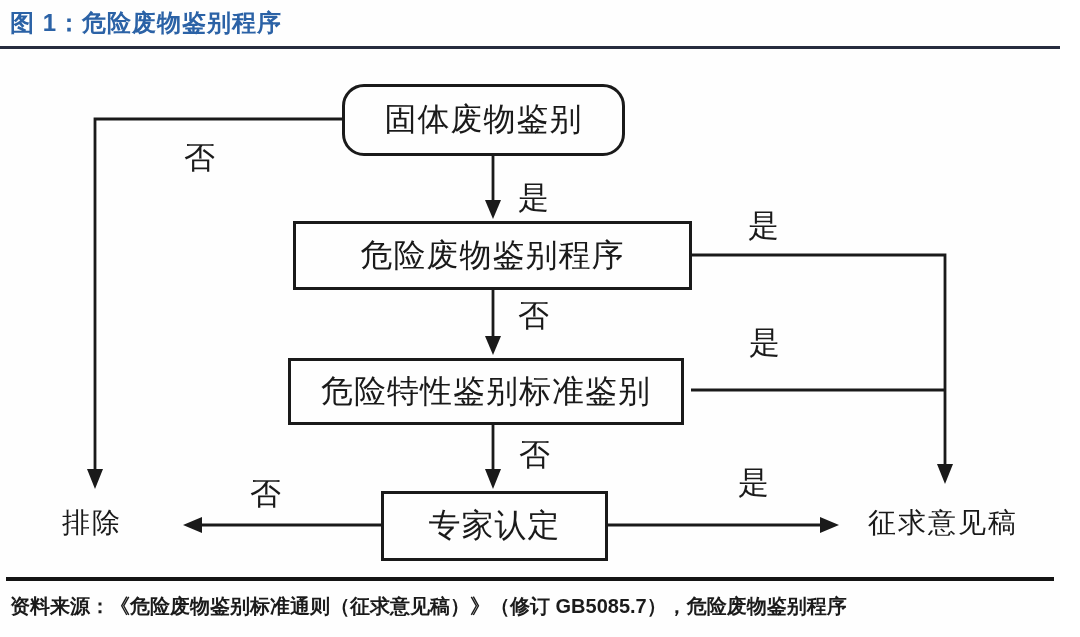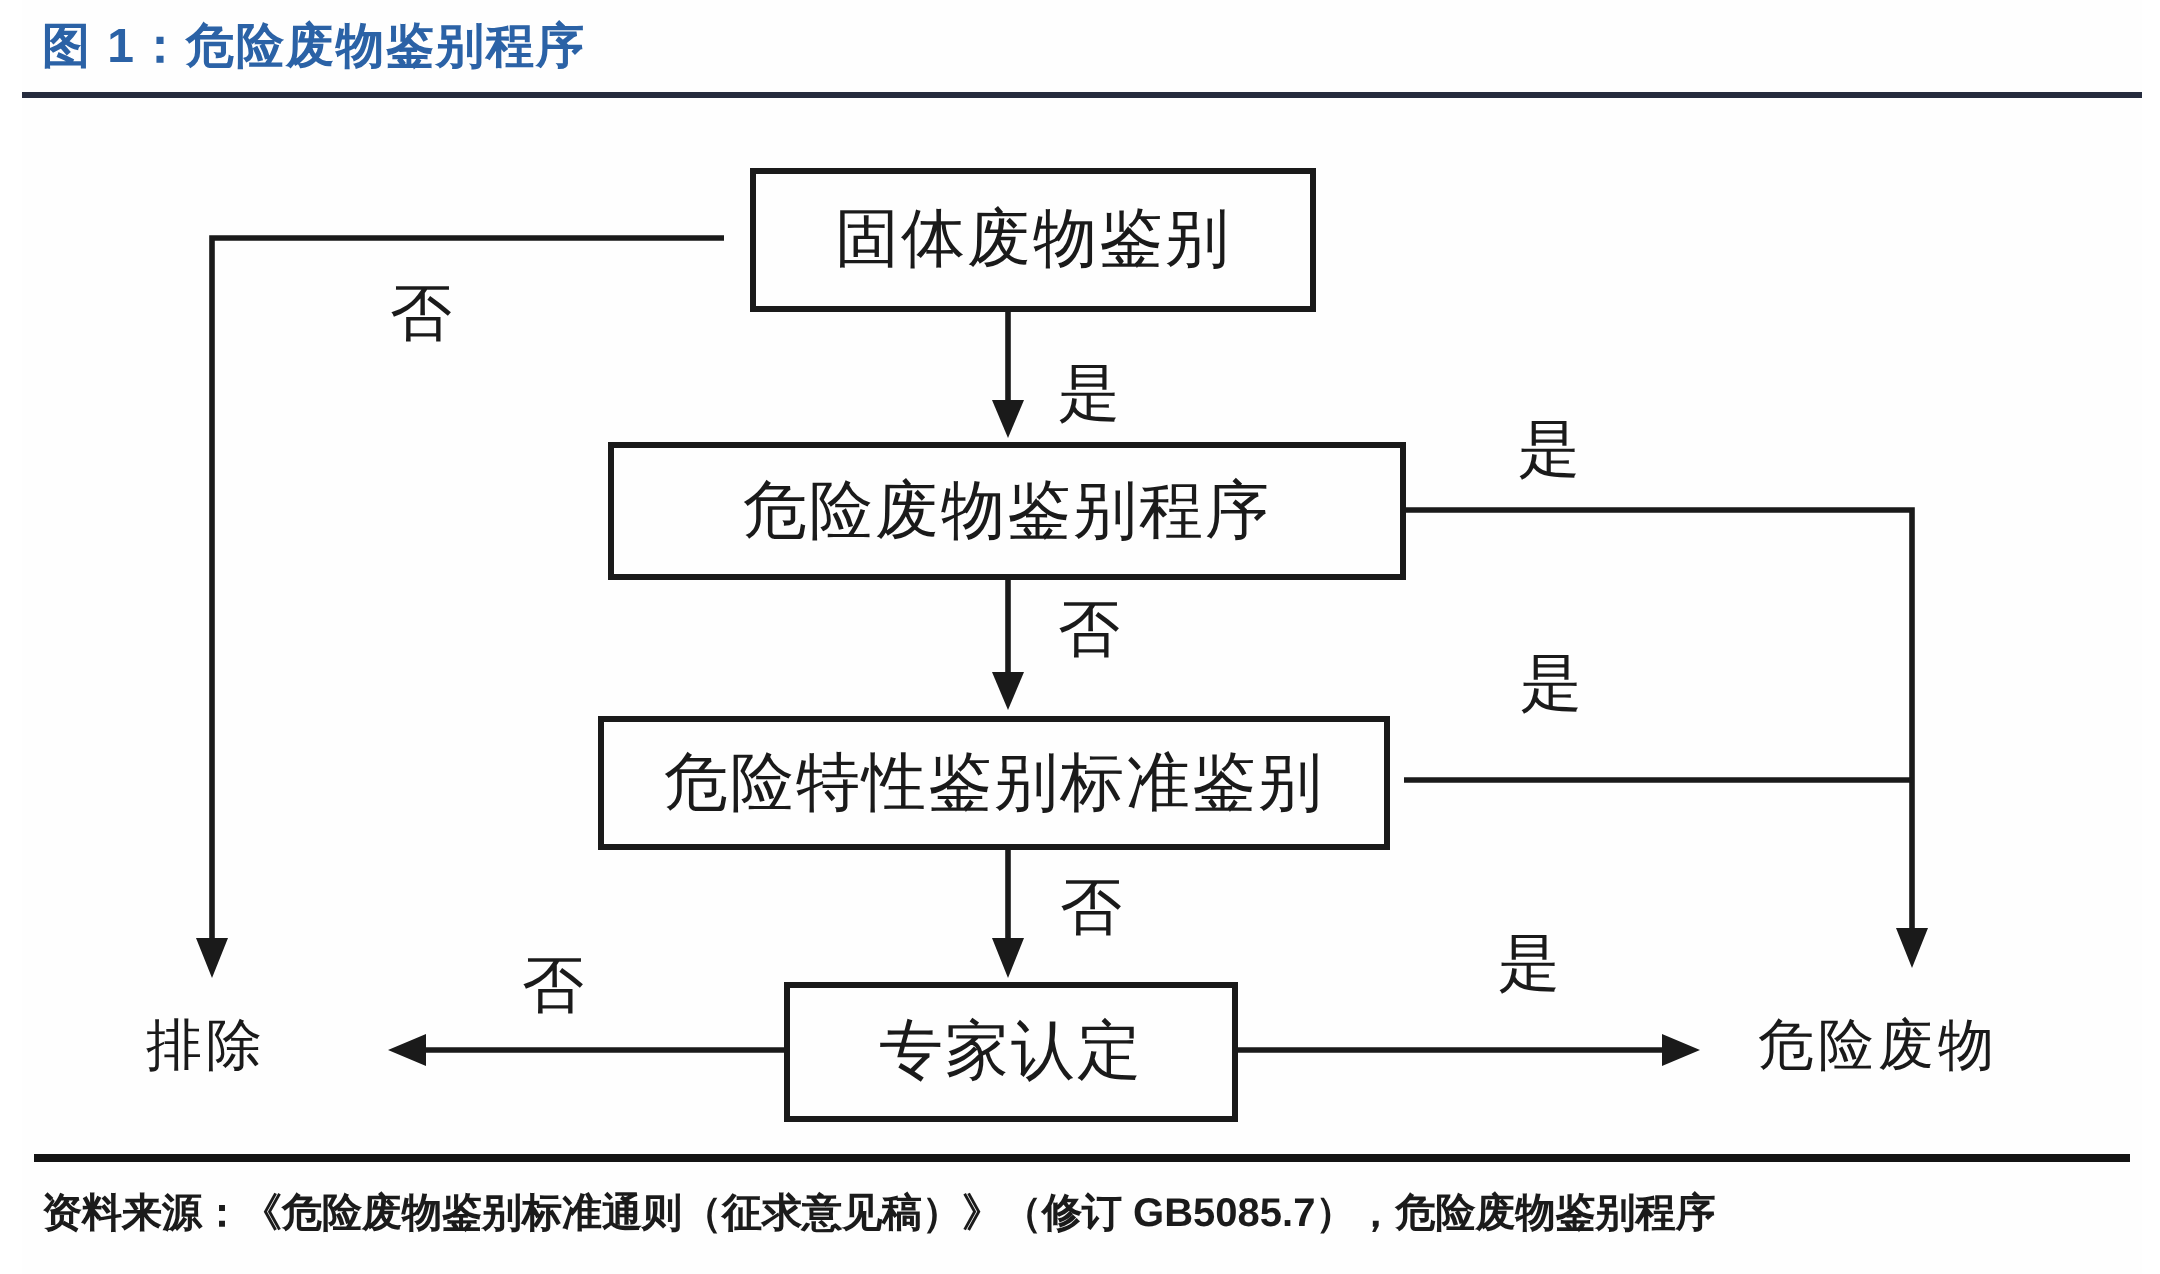"图 1：危险废物鉴别程序" .page { margin-left: 11px -> none }
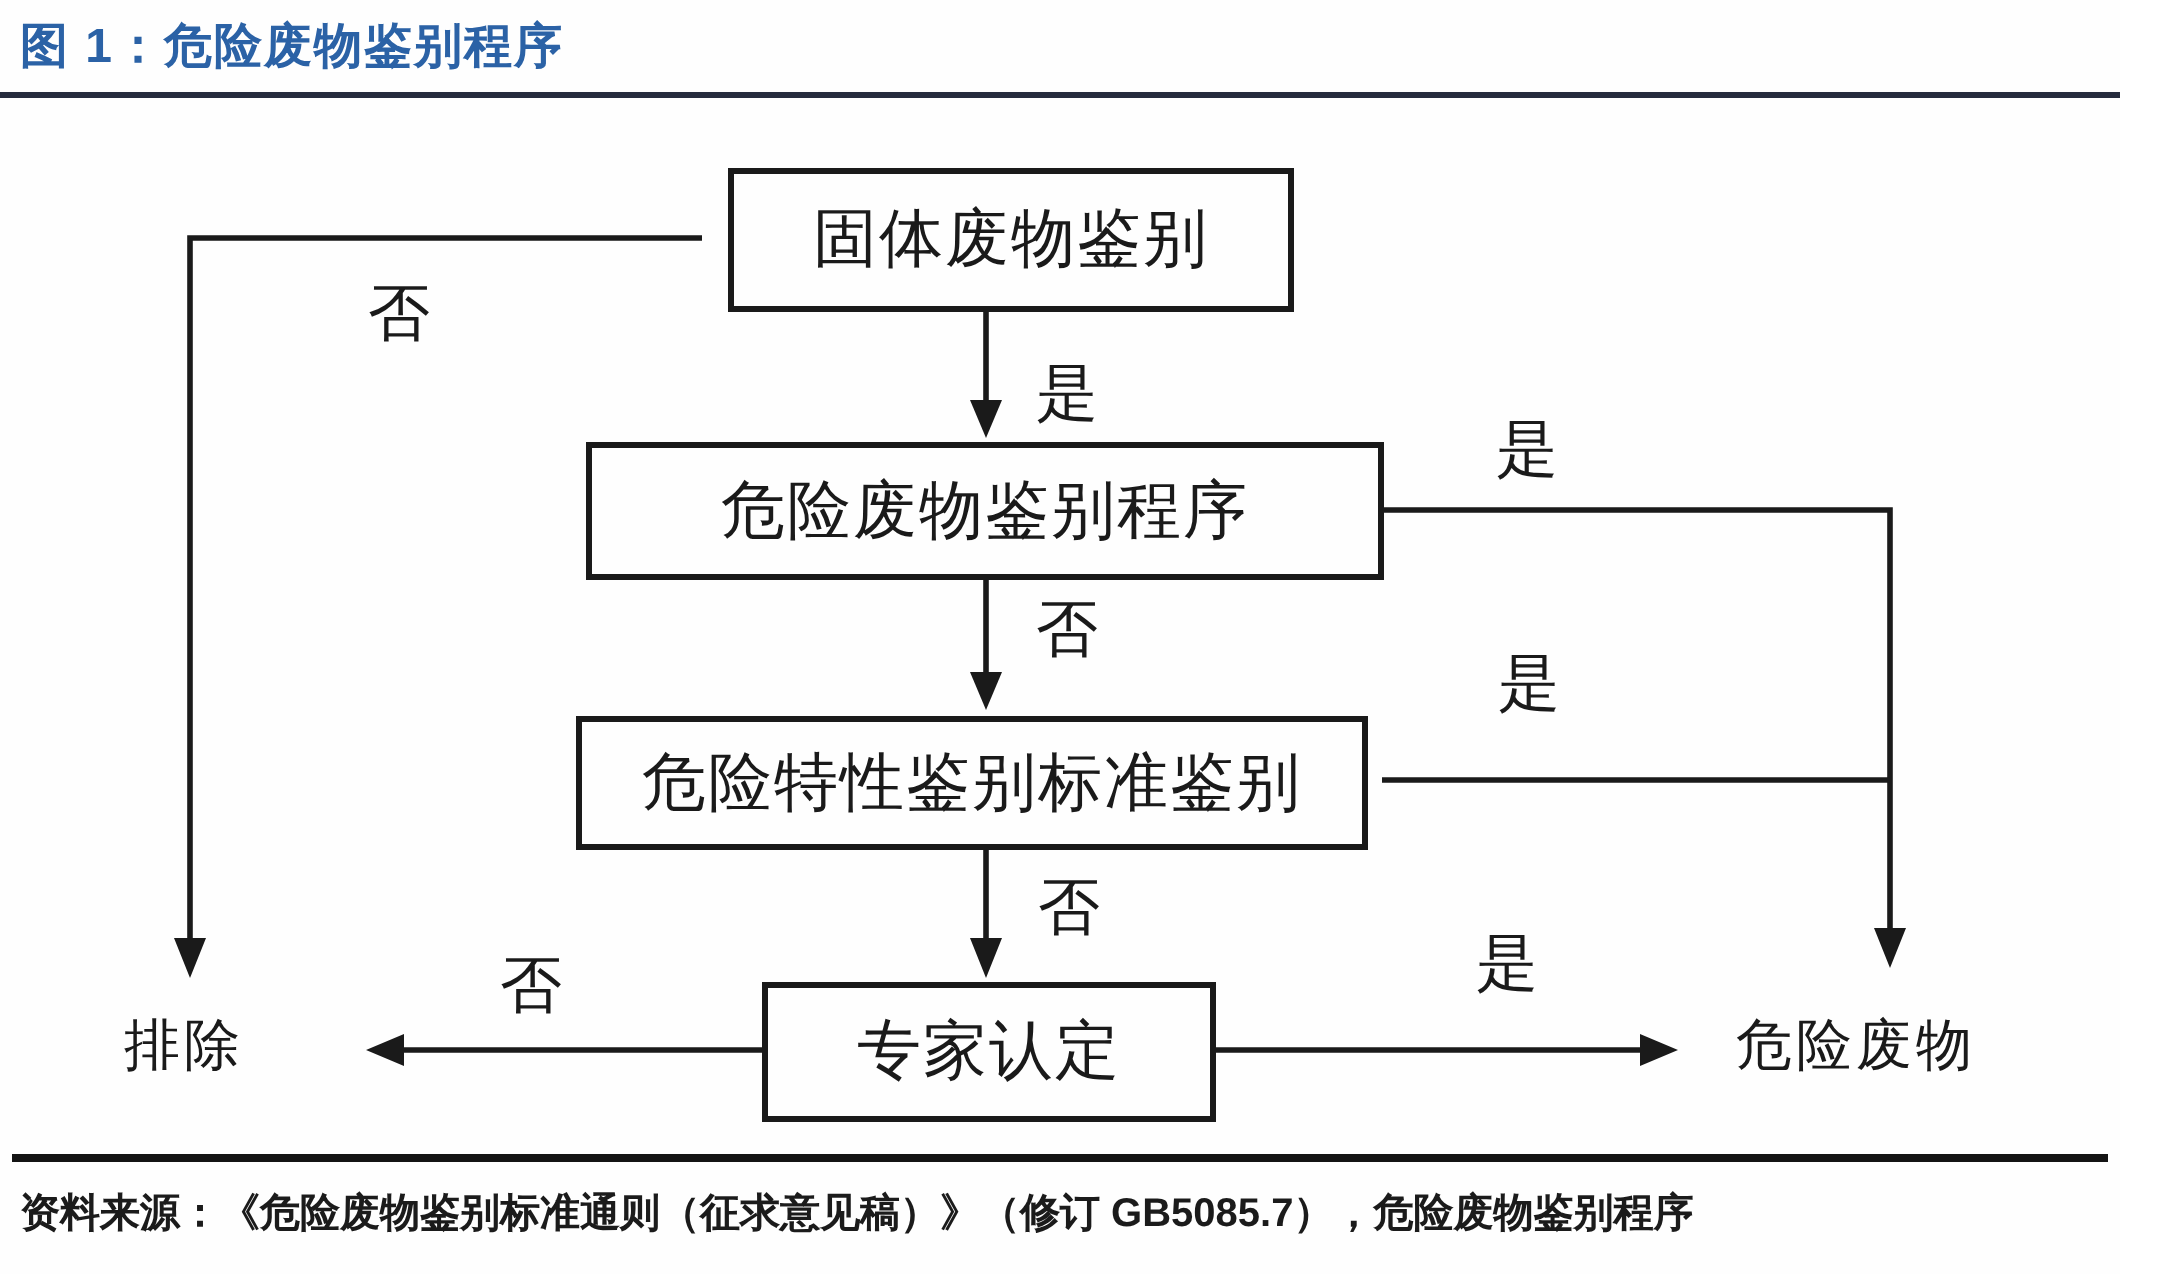"固体废物鉴别" .n-solid { border-radius: none -> 22px; left: 364px -> 342px }
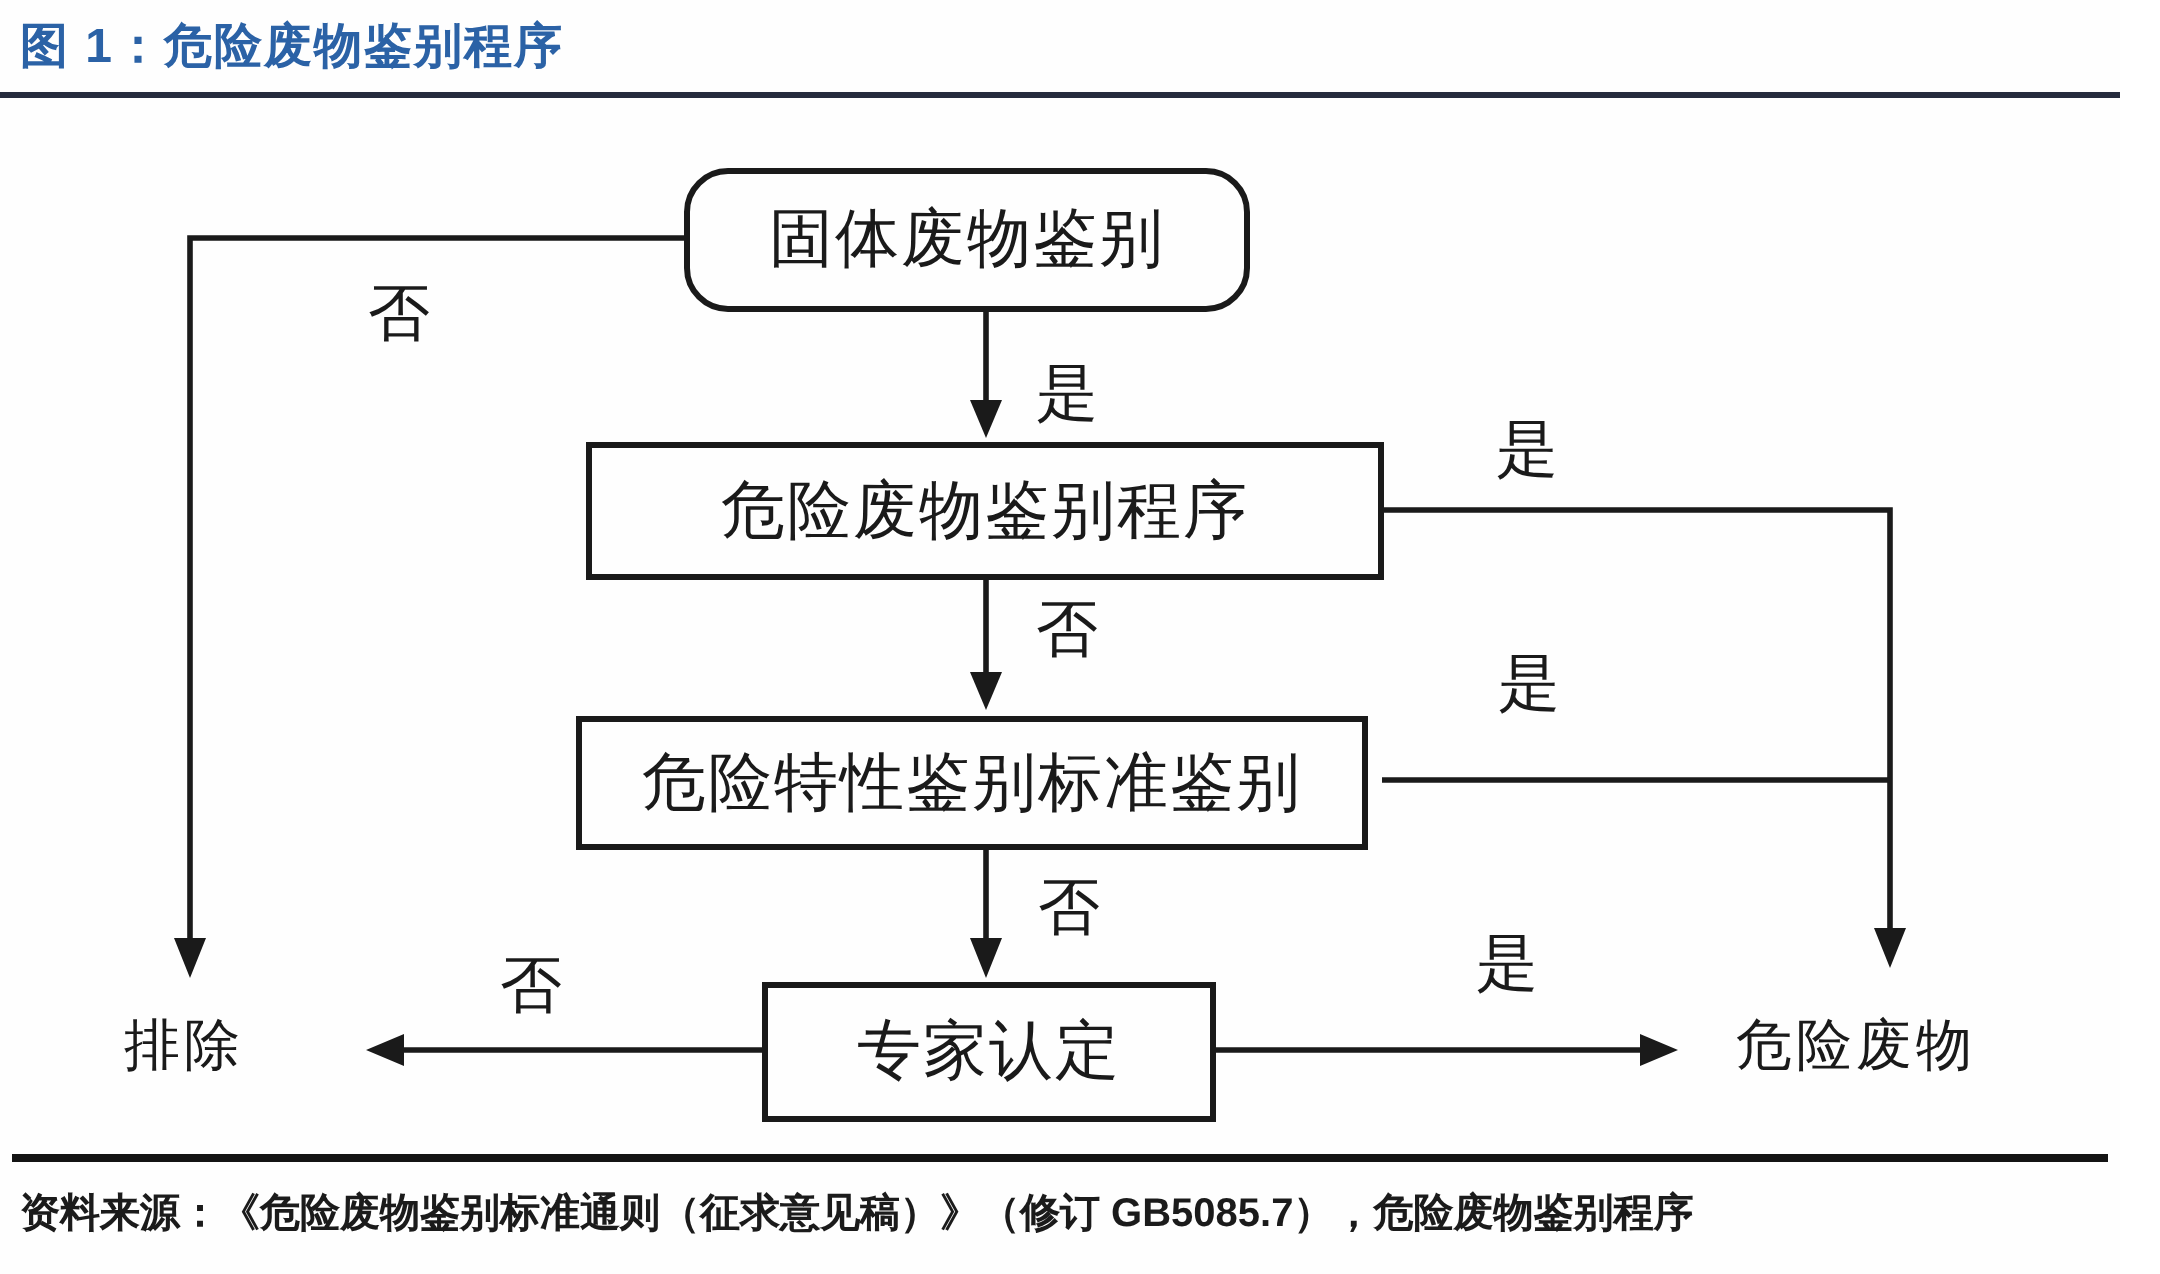"危险废物" span.terminal { text: 危险废物 -> 征求意见稿 }
